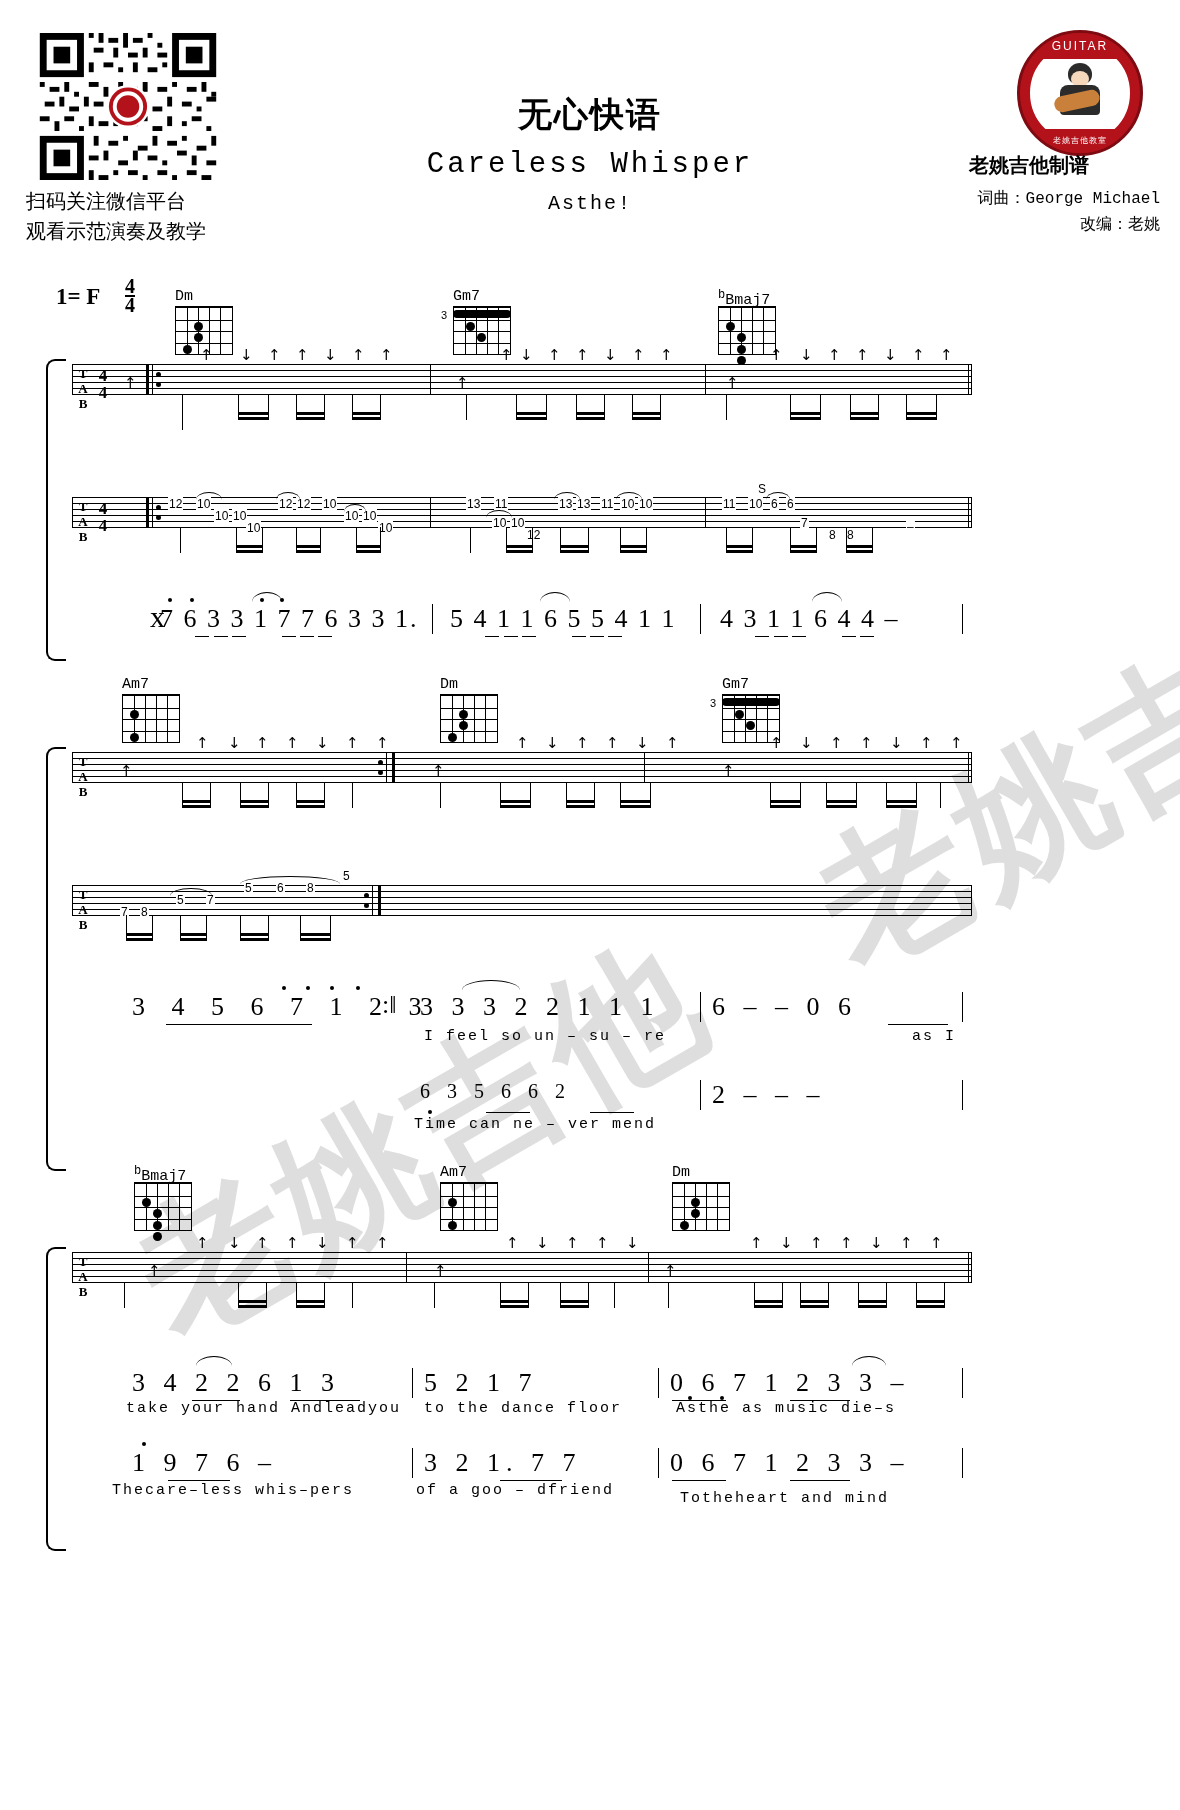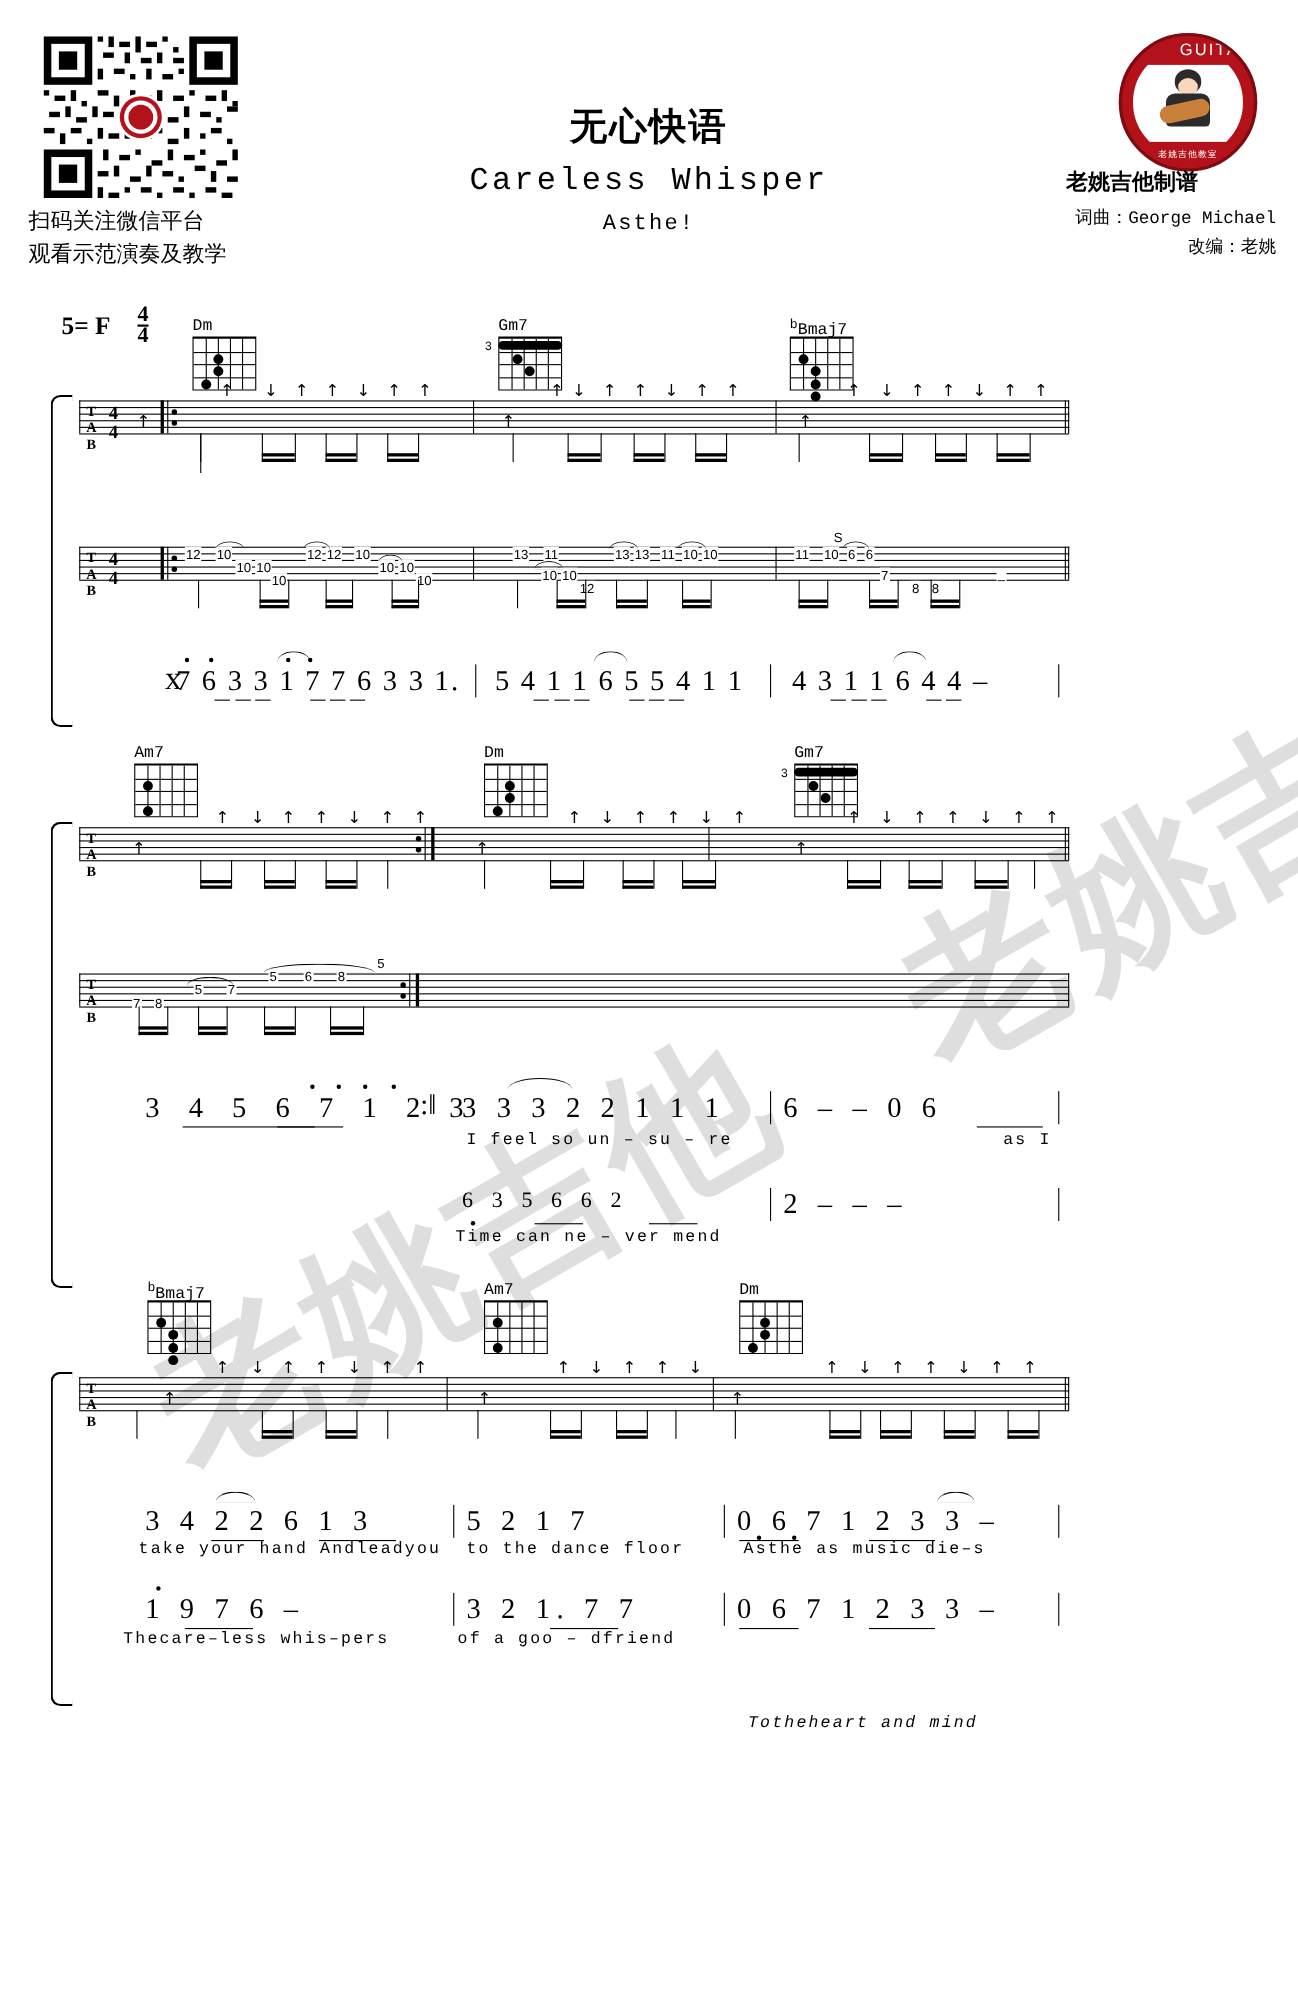"GUITAR" .logo .band span { font-size: 15px -> 12px; text-align: right -> center }
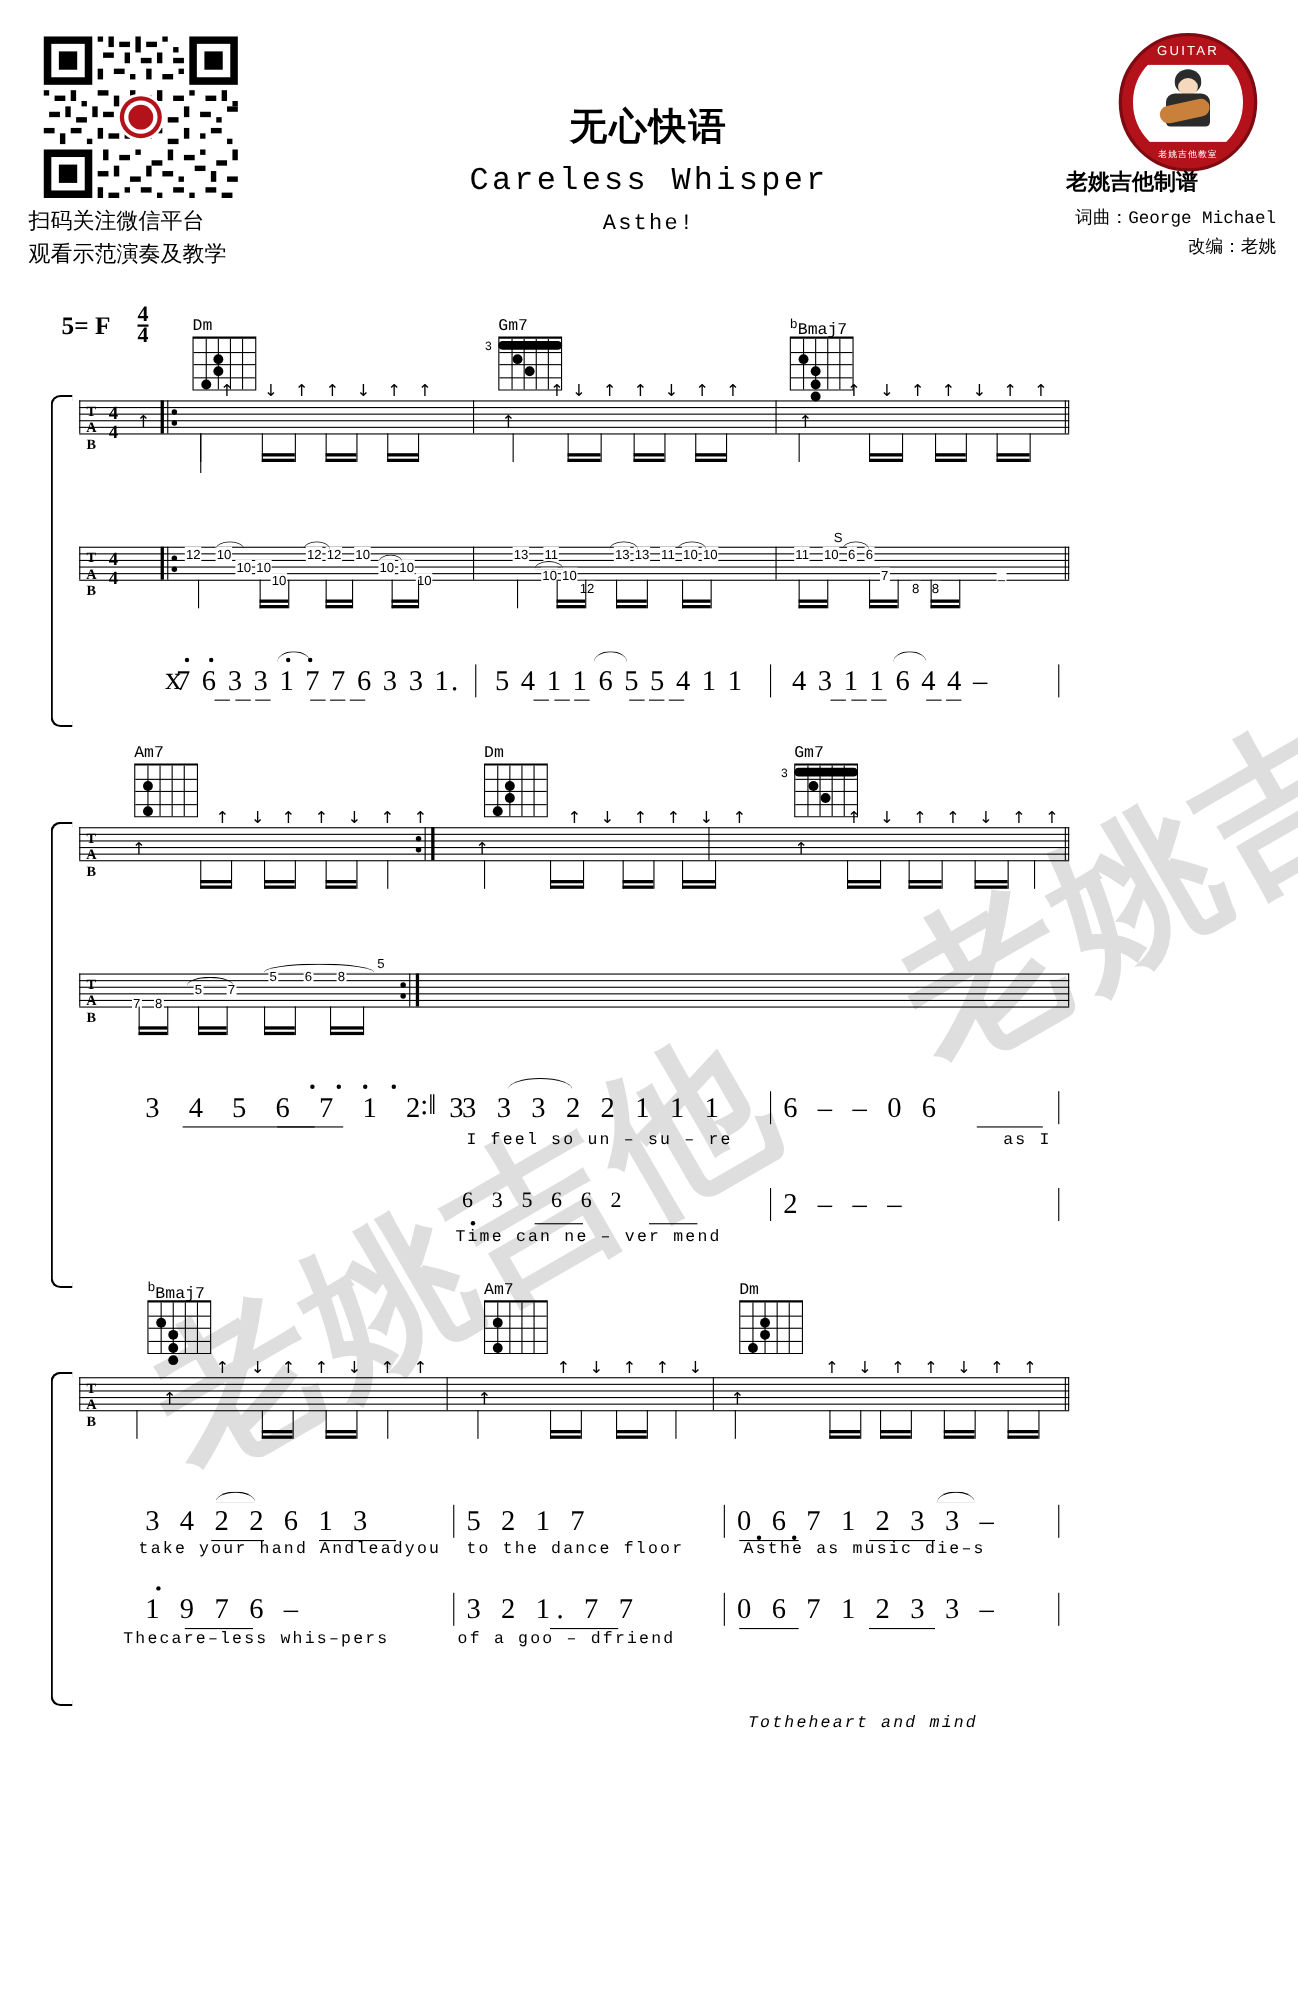"5= F" div.keysig { text: 5 -> 1 }
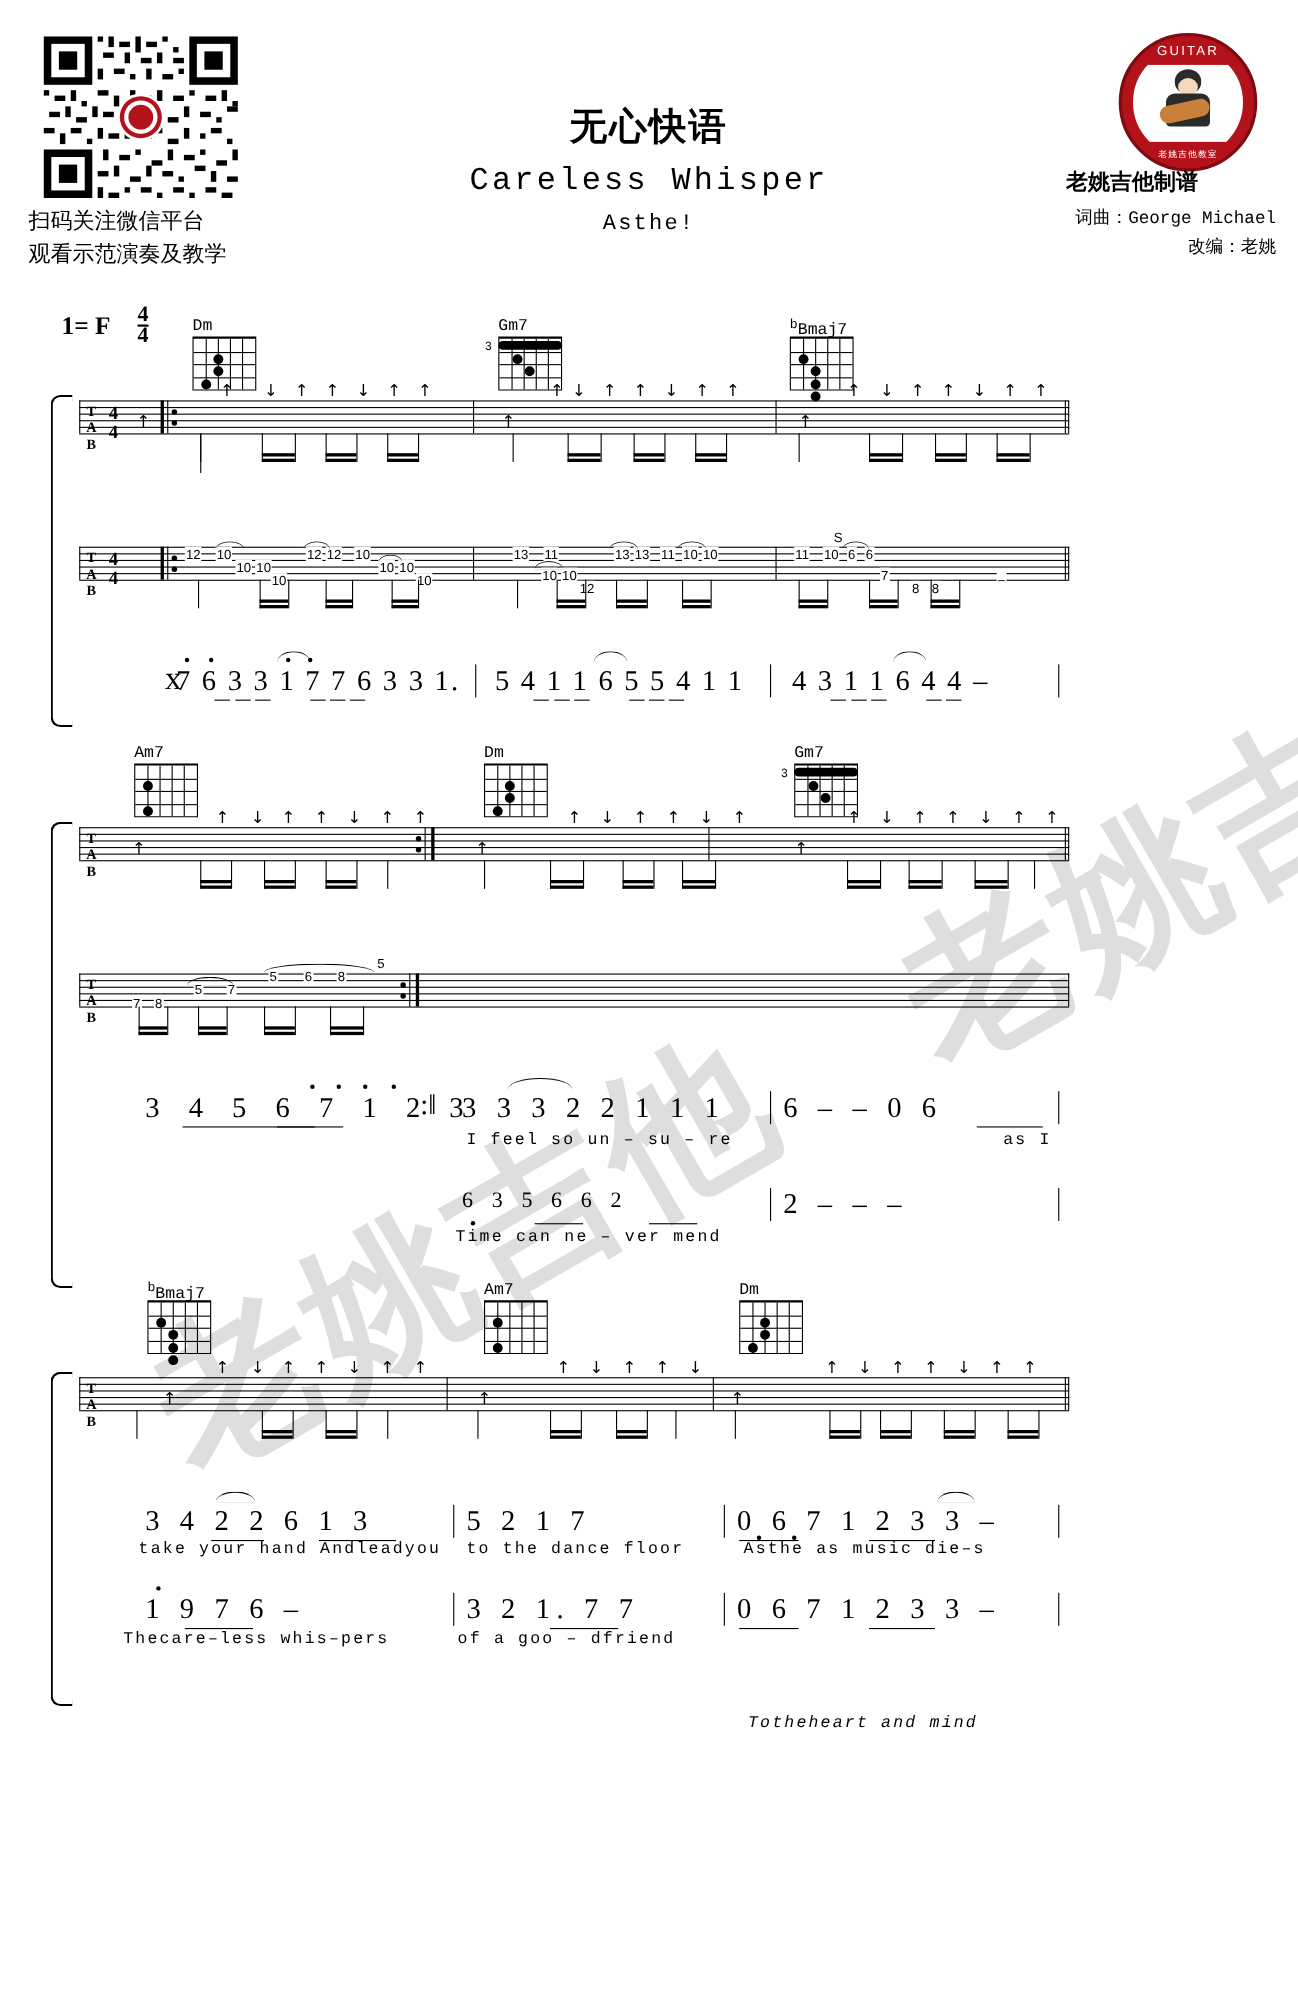"Totheheart and mind" div.lyric { font-style: italic -> none; top: 1558px -> 1490px }
